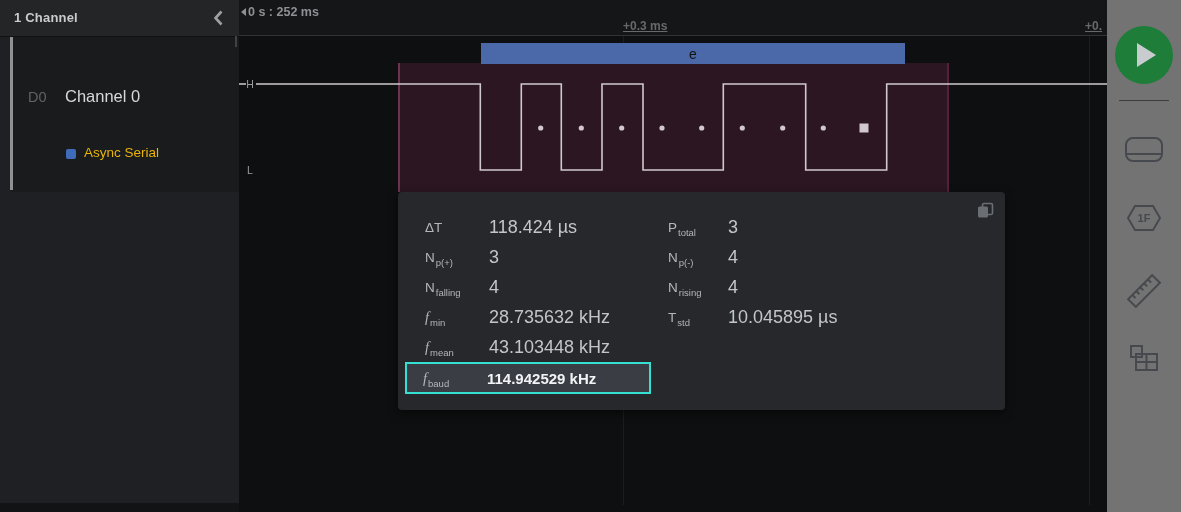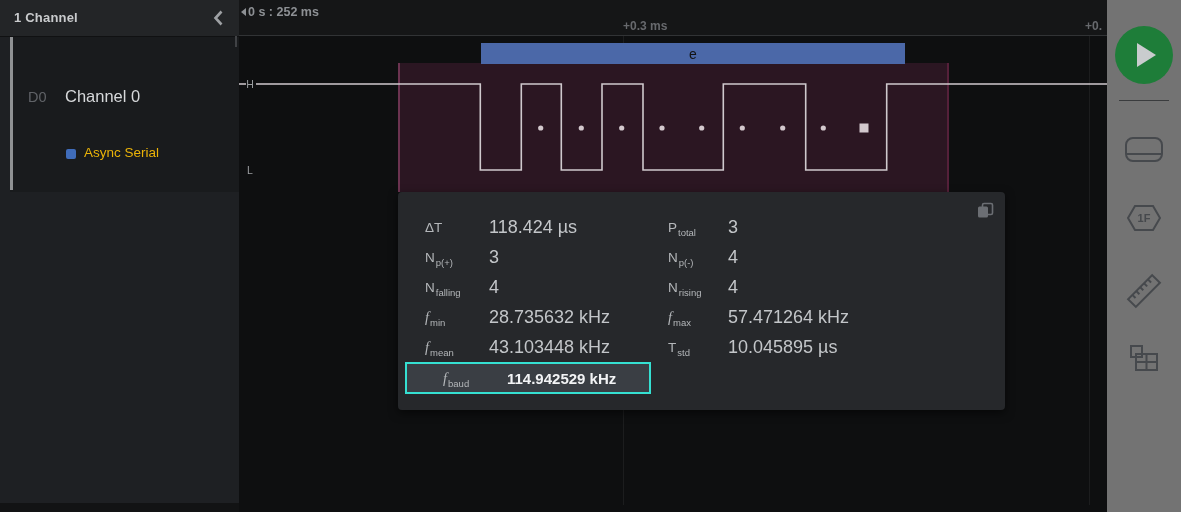"+0.3 ms" .tl-off { text-decoration: none -> underline }
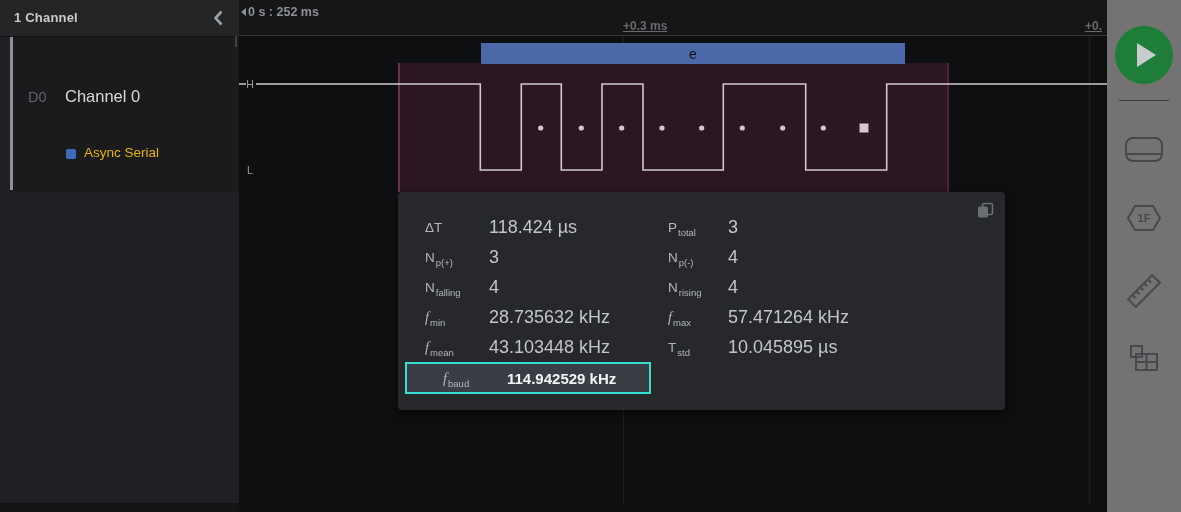"fmax" div.prow { html: <div> <span><span>f</span><span>max</span></span> <span>57.471264 kHz</span> </div> -> none }
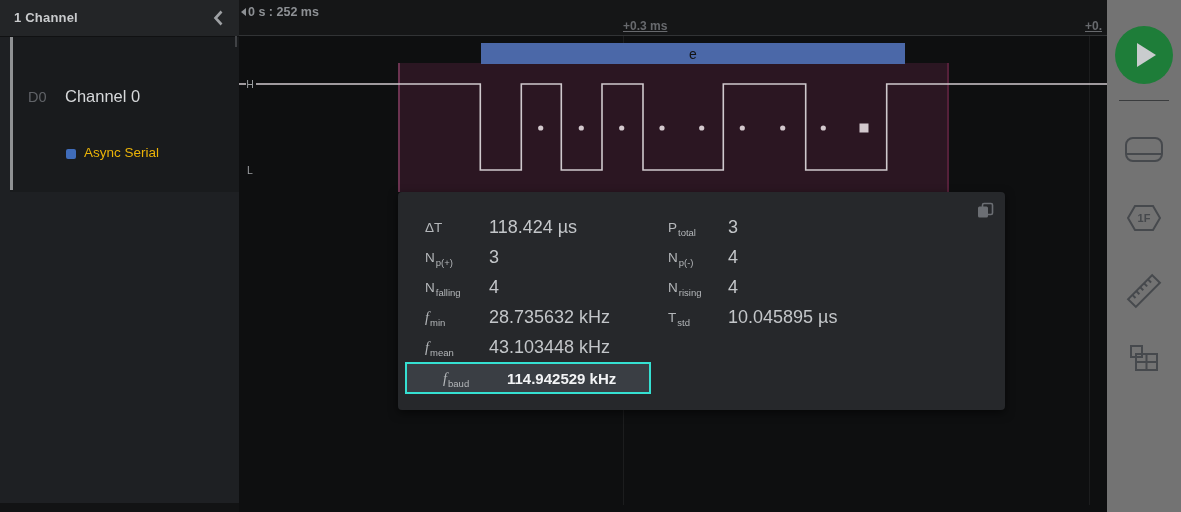"fbaud" .baud-row { padding-left: 36px -> 16px }
